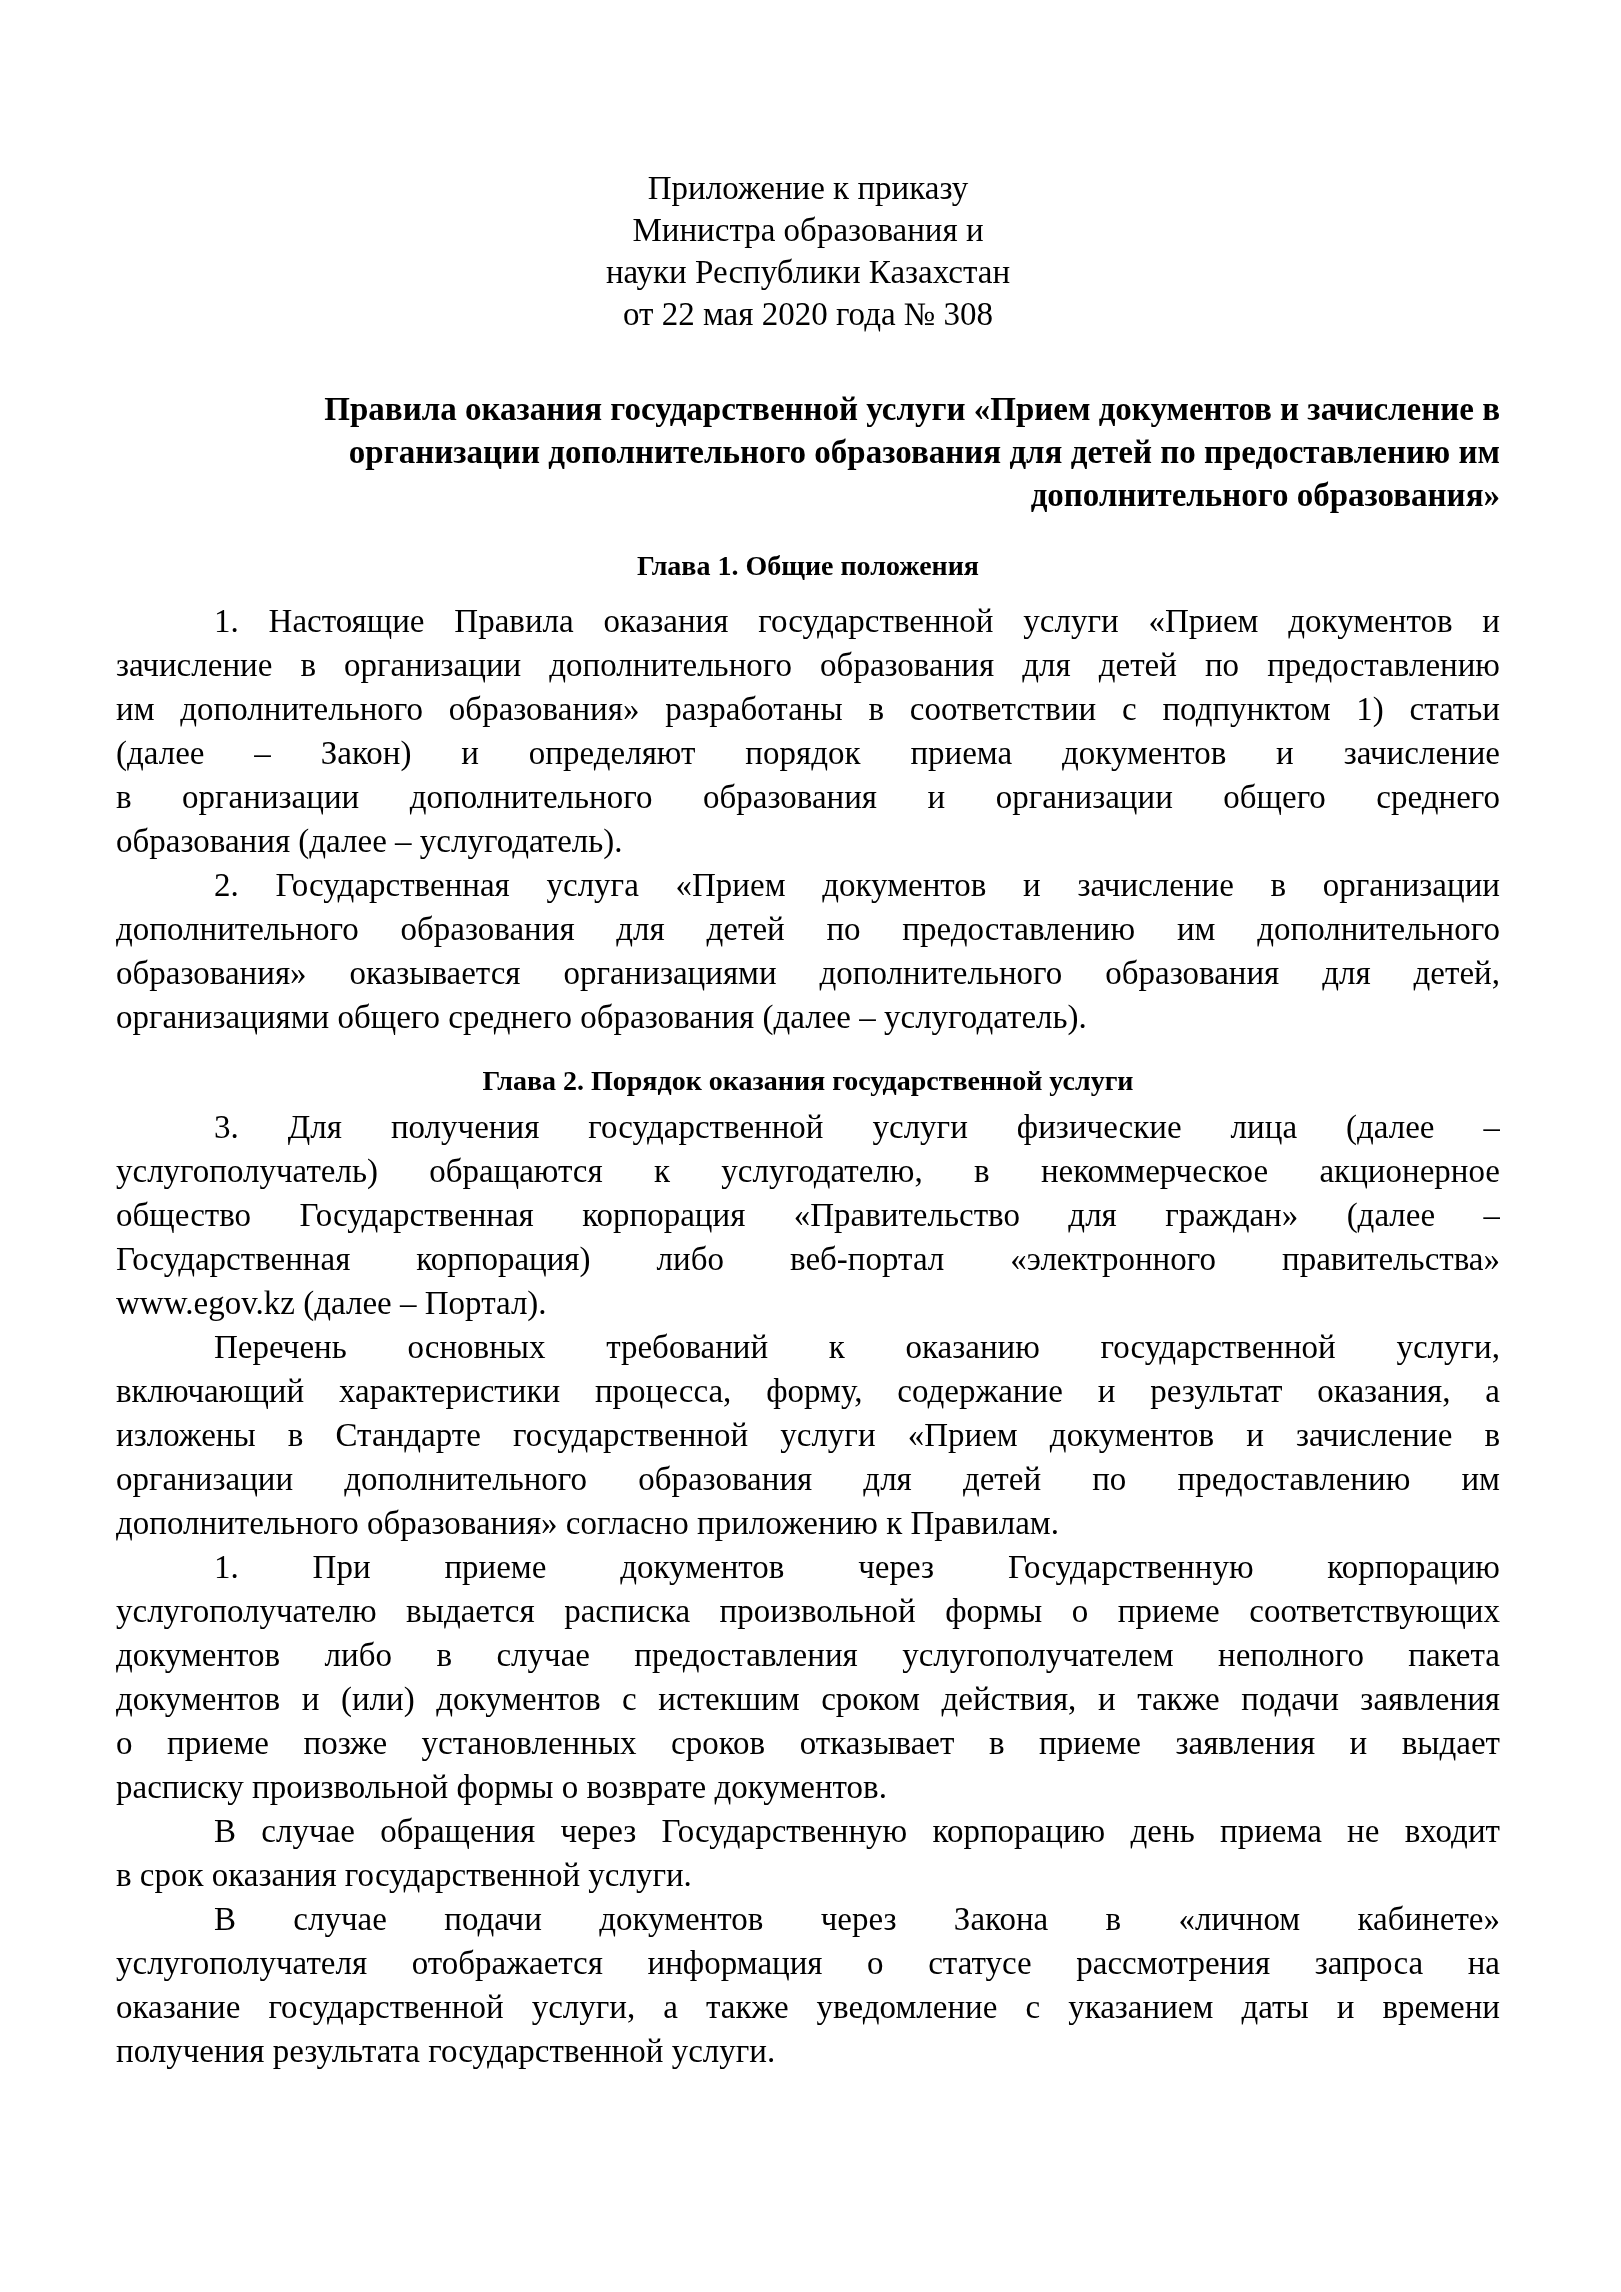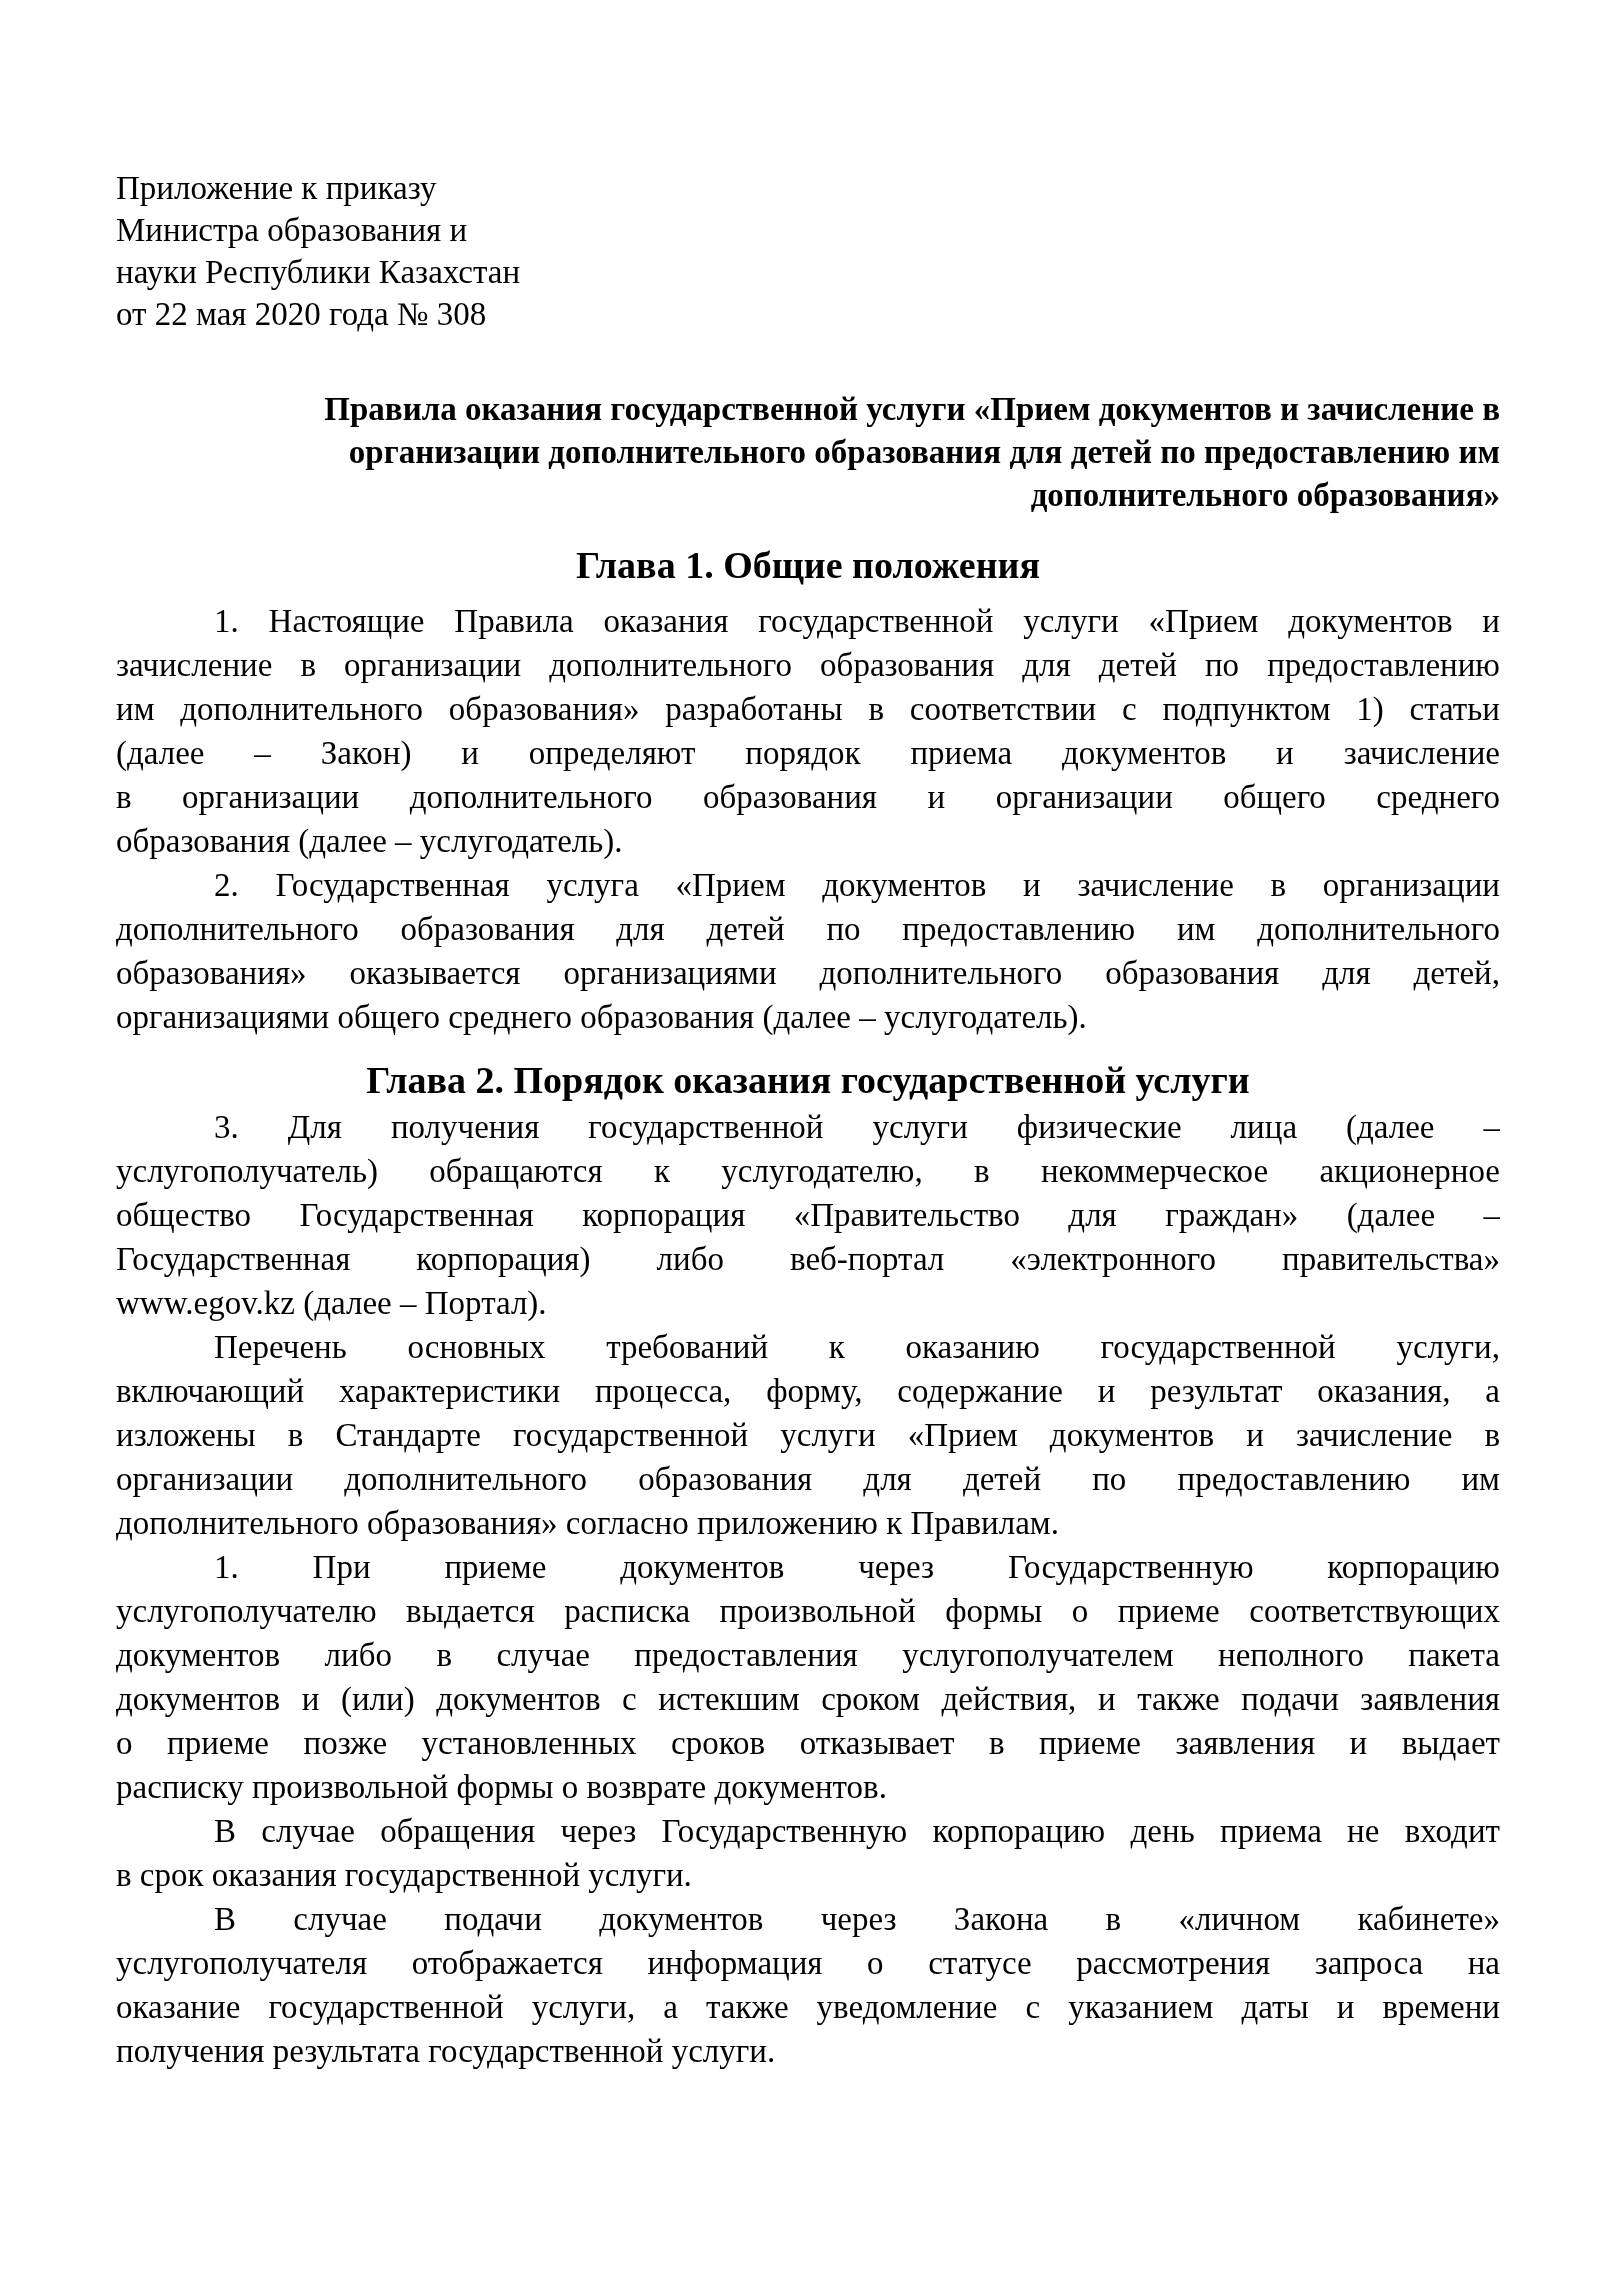"Приложение к приказу" .appendix .line { text-align: left -> center }
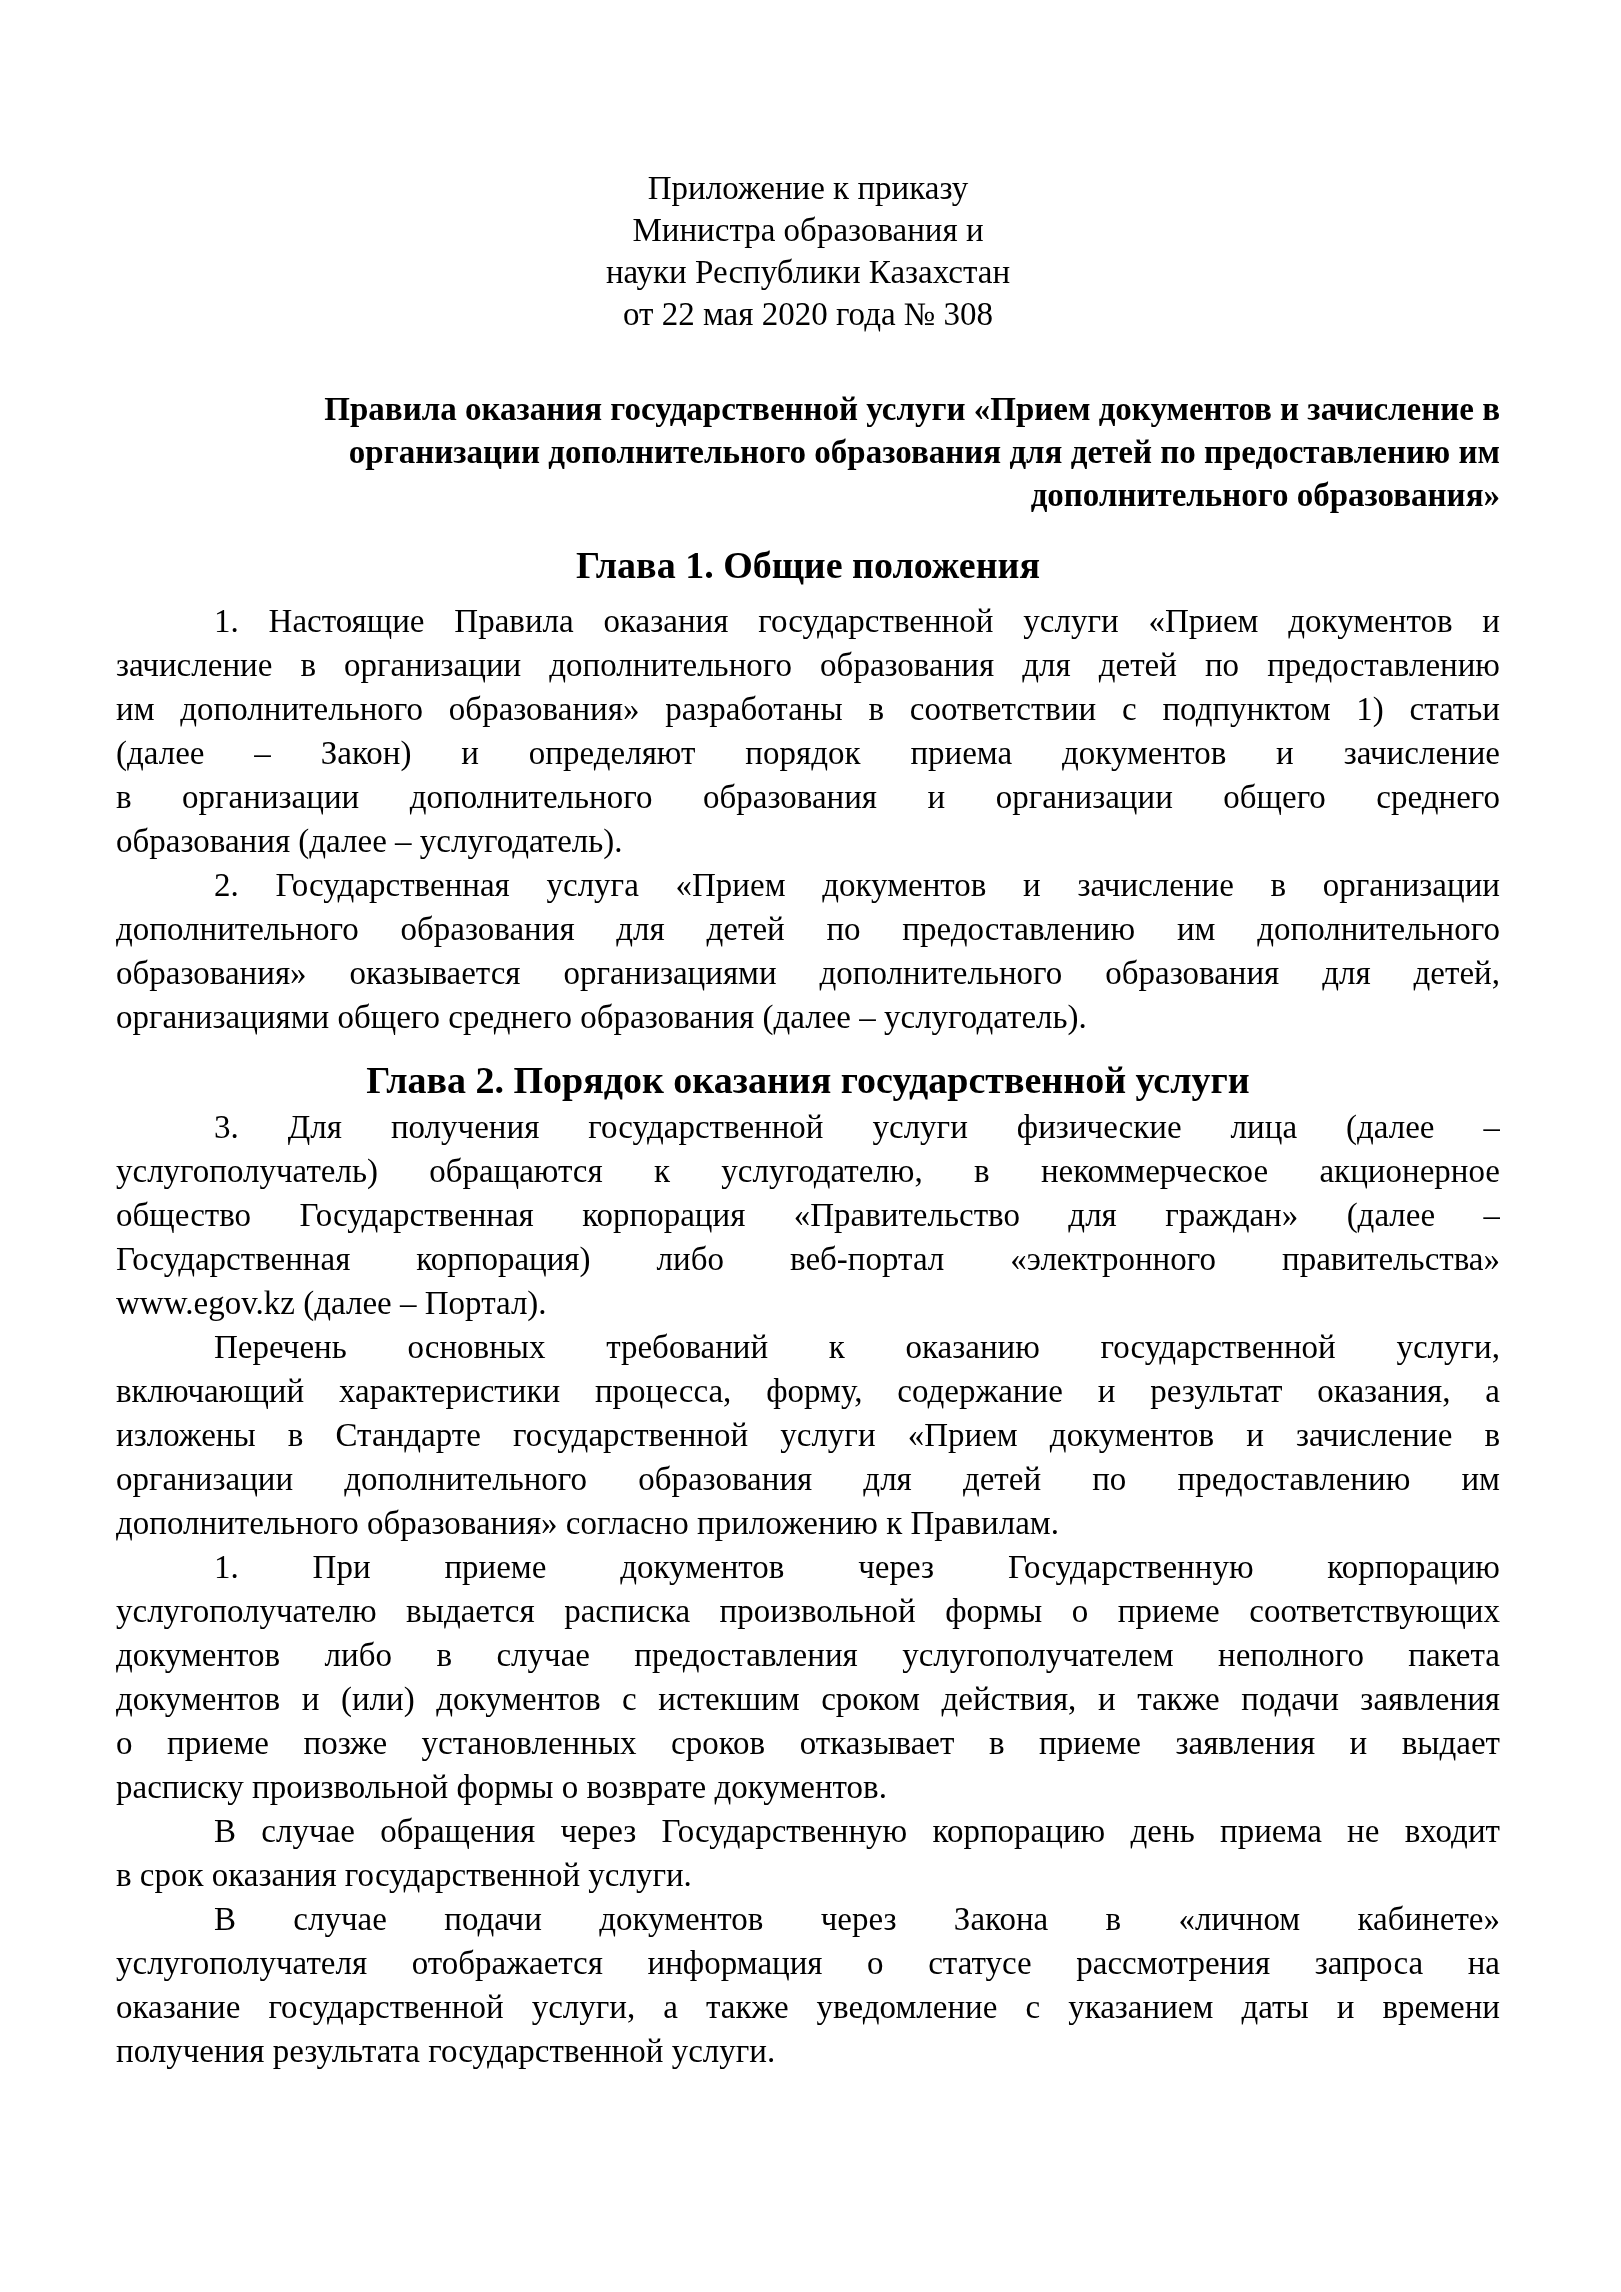"Глава 1. Общие положения" .chapter { font-size: 38px -> 28px }
